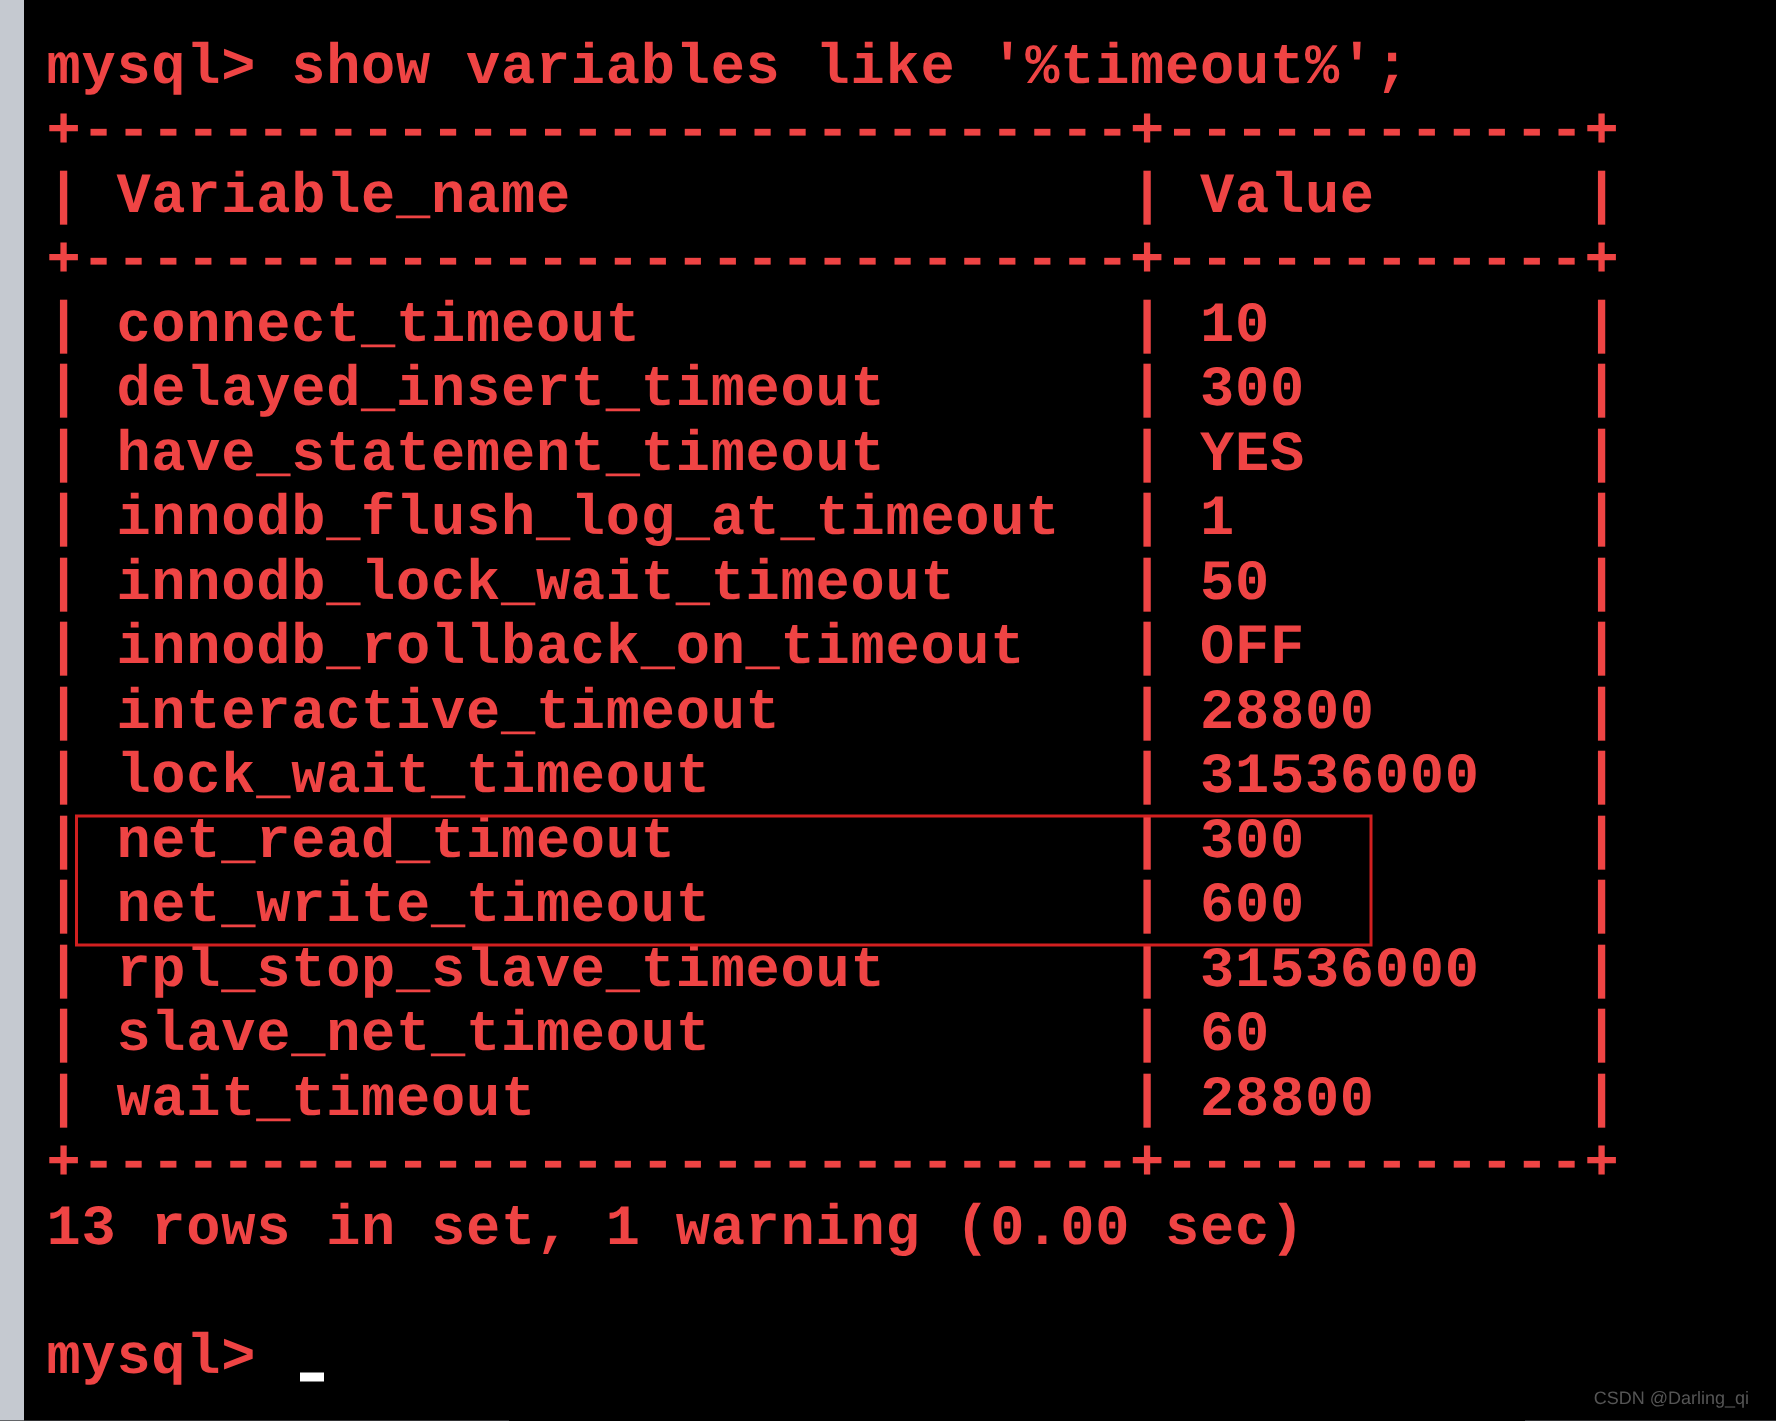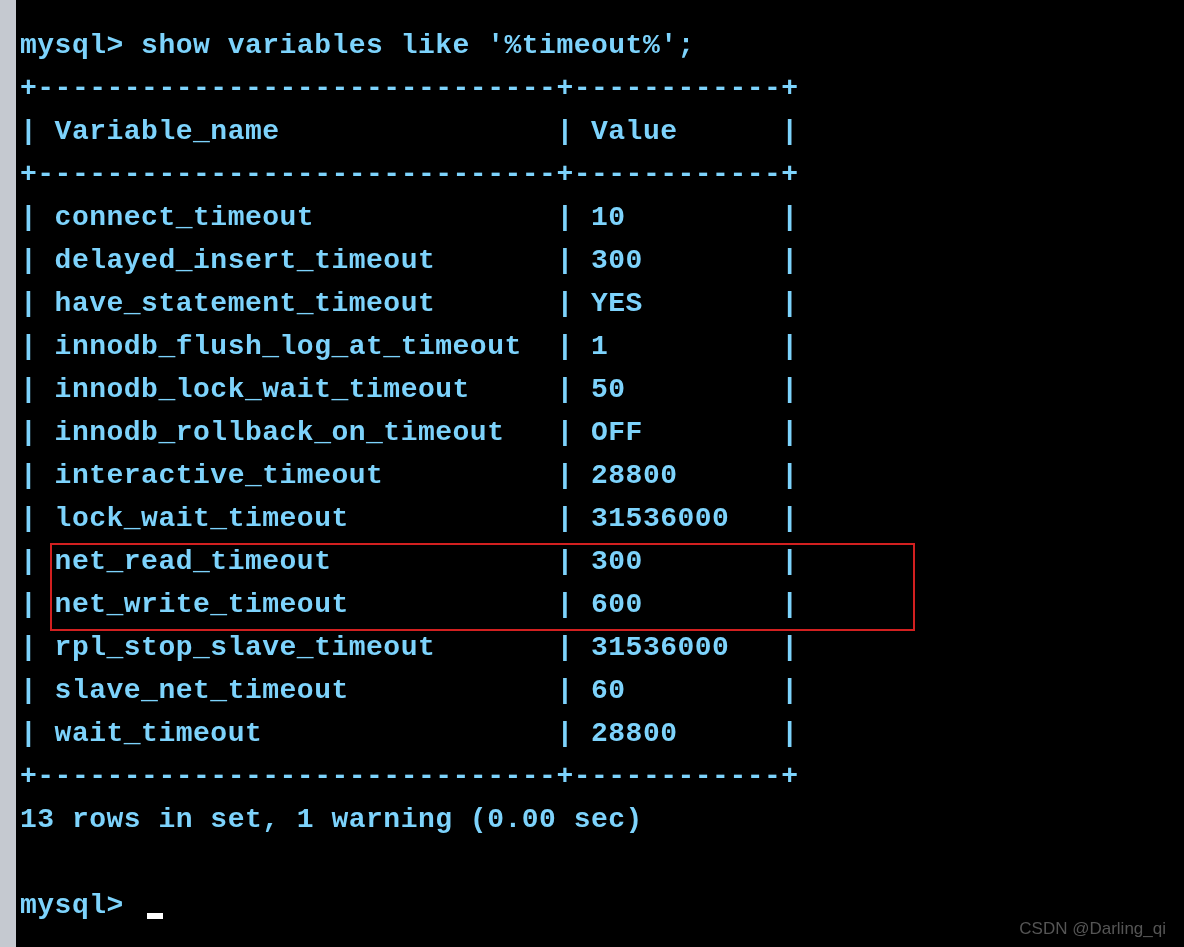"mysql> show variables like '%timeout%';" .terminal { color: #7dd3fc -> #ef4444; font-size: 28px -> 38px; padding: 24px 0 0 4px -> 24px 0 0 15px }
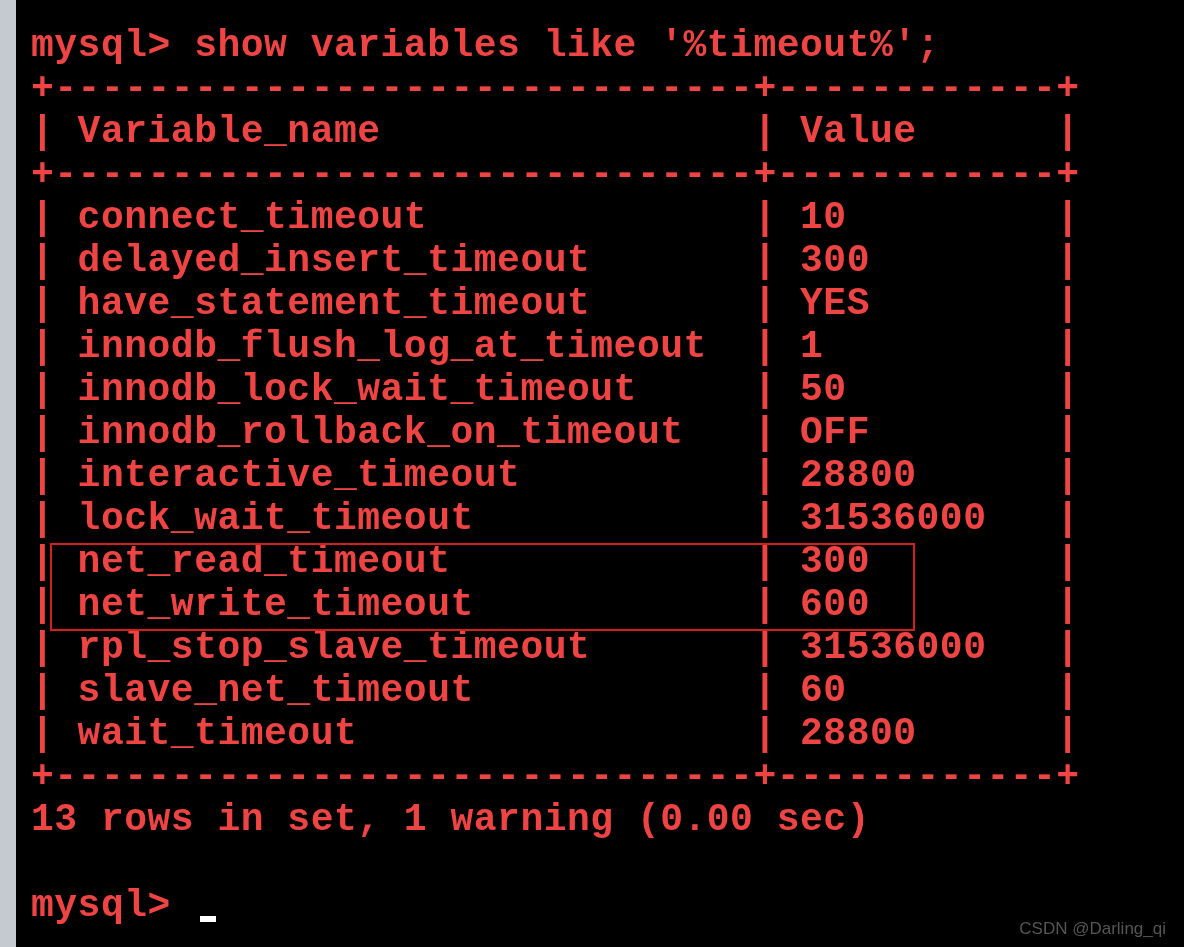"CSDN @Darling_qi" .watermark { font-size: 17px -> 12px }
